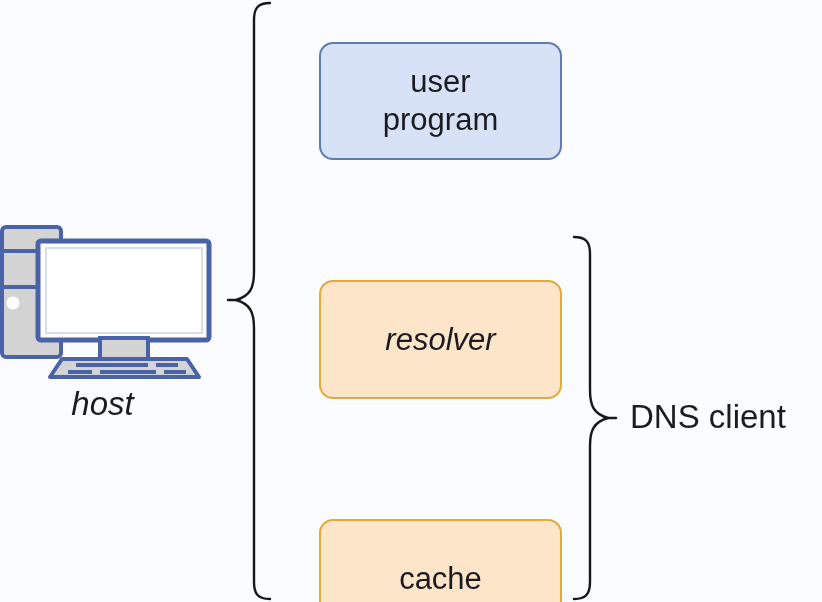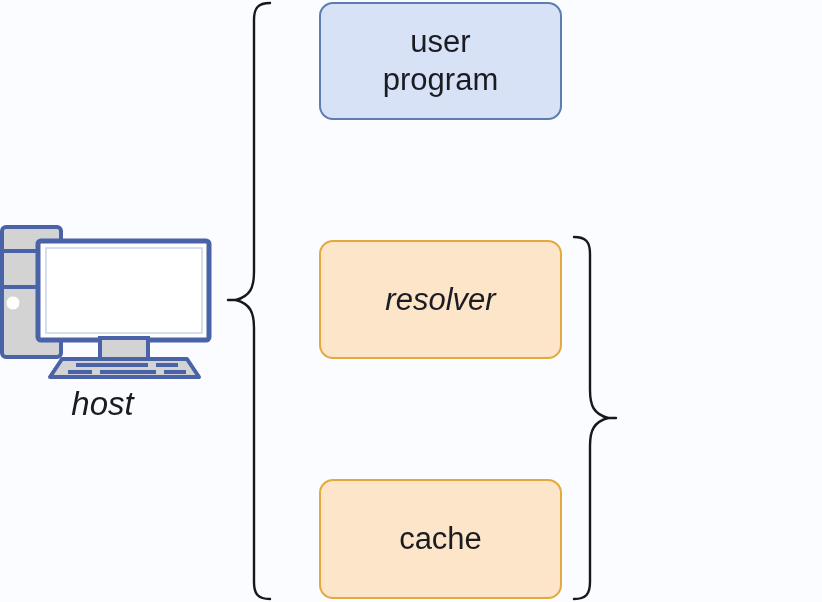"user" .node-box { margin-top: none -> 40px }
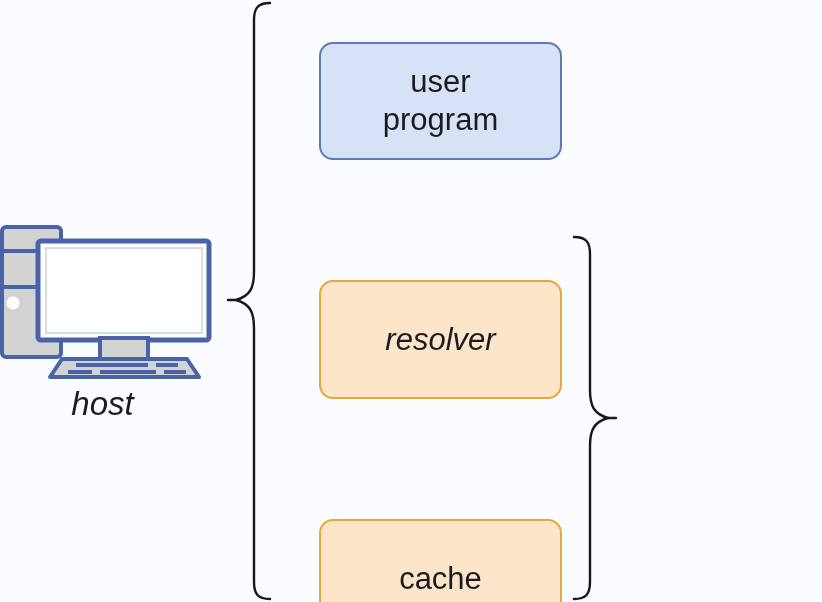"DNS client" div { html: none -> <div>DNS client</div> }
